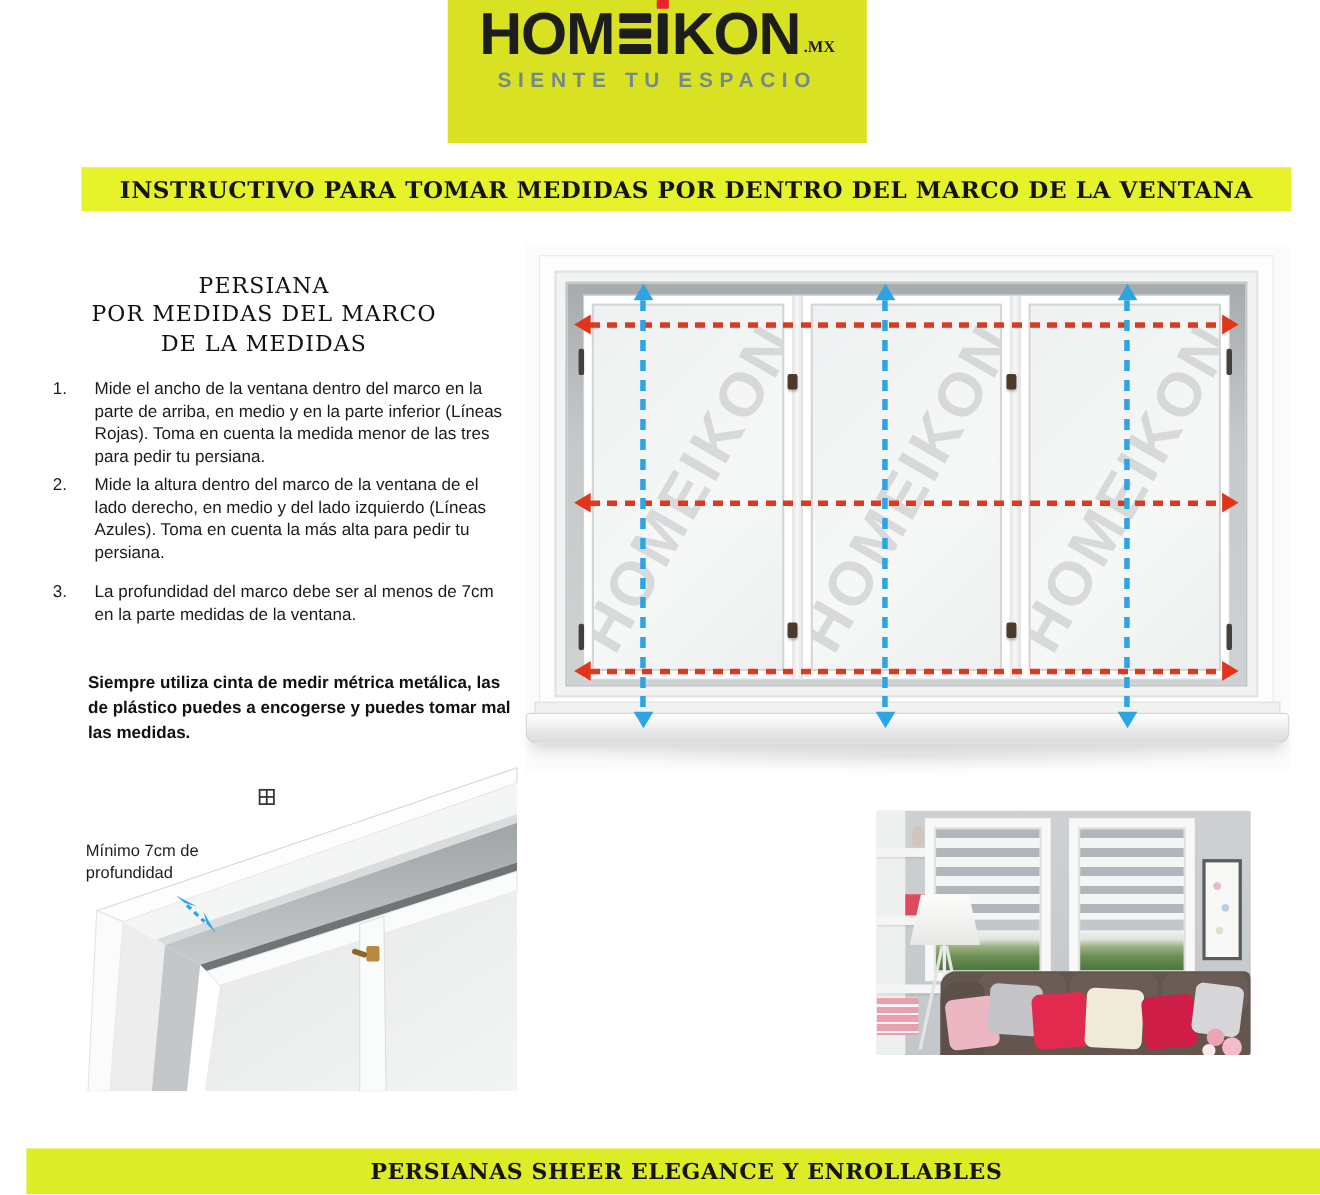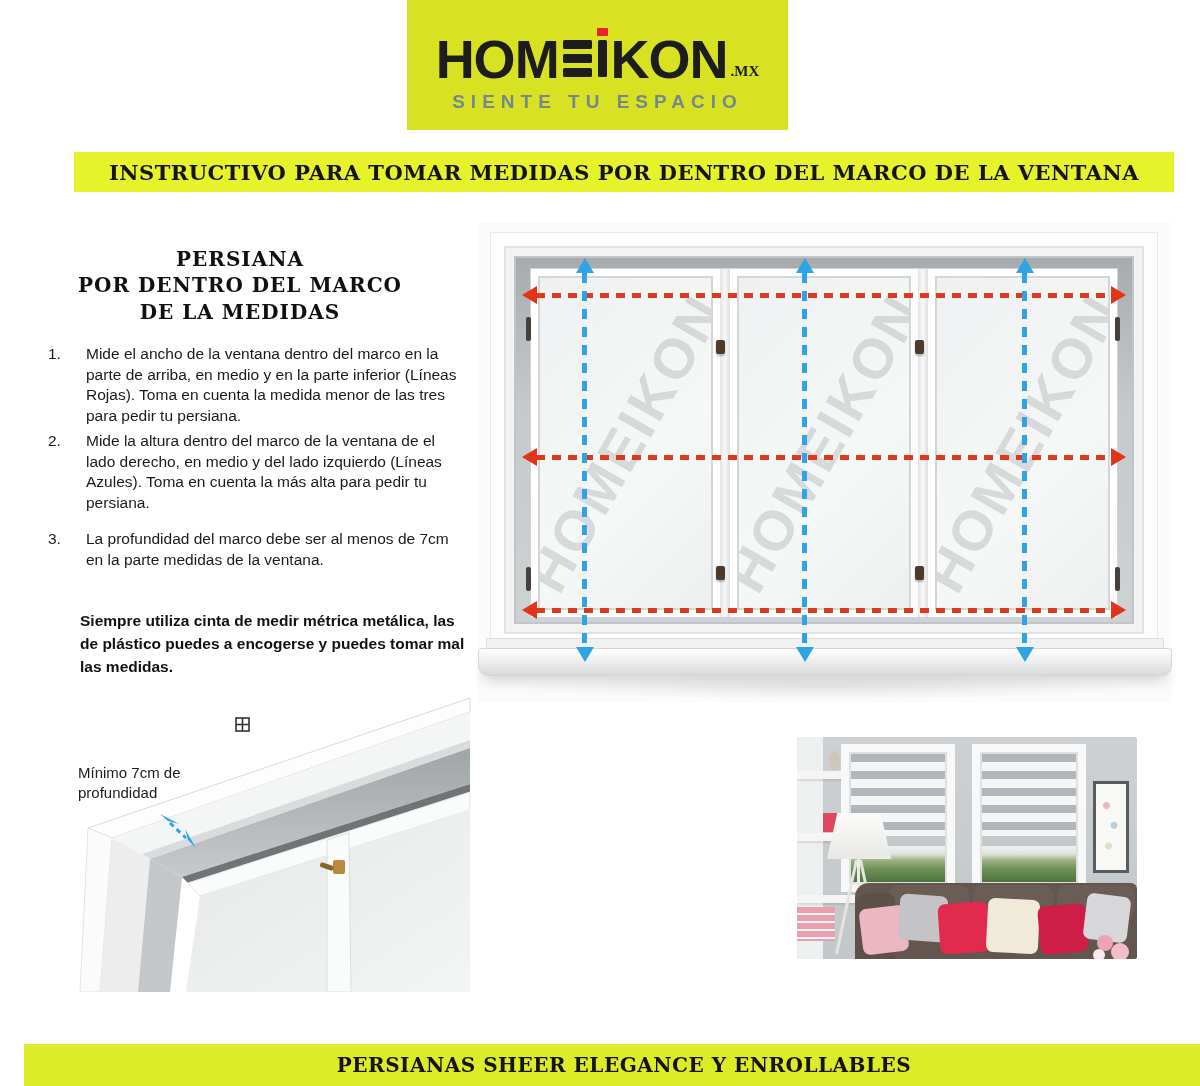"HOM" .logo-row { margin-top: 28px -> none }
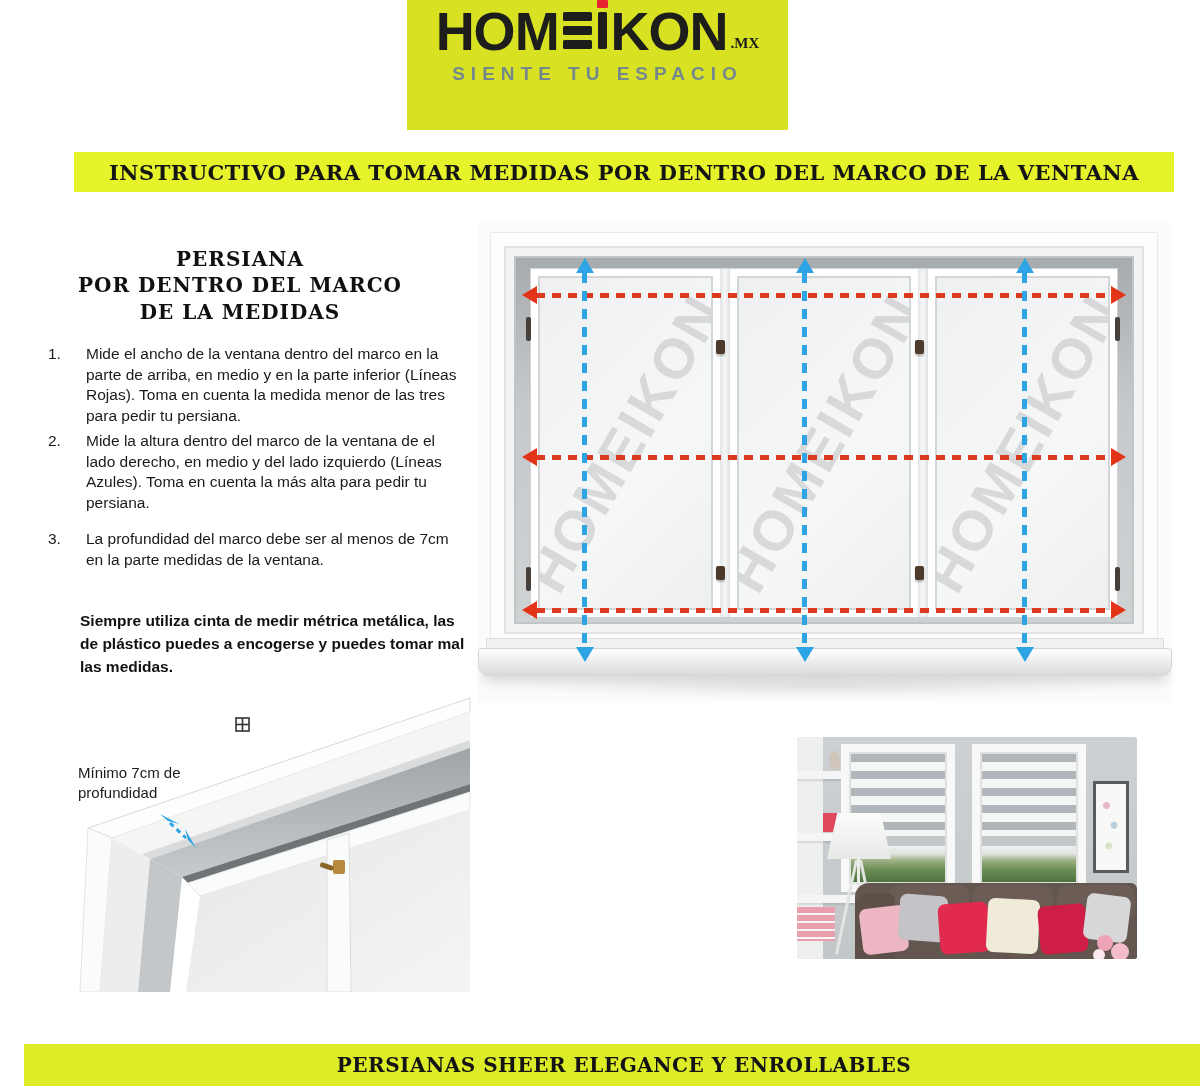"PERSIANA" .heading { font-weight: bold -> normal }
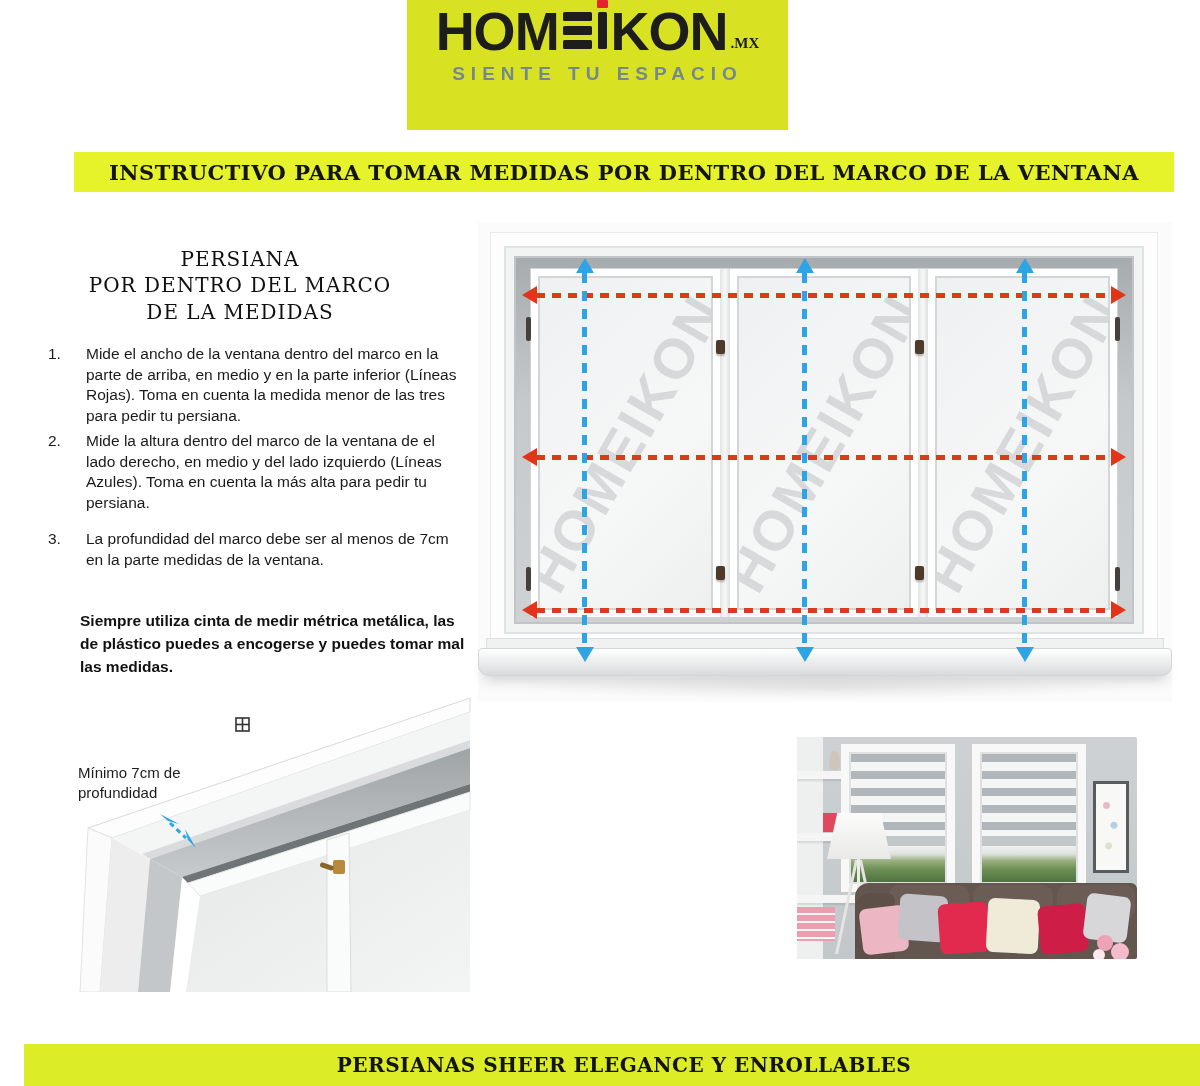"POR DENTRO DEL MARCO" div { text: DENTRO -> MEDIDAS }
